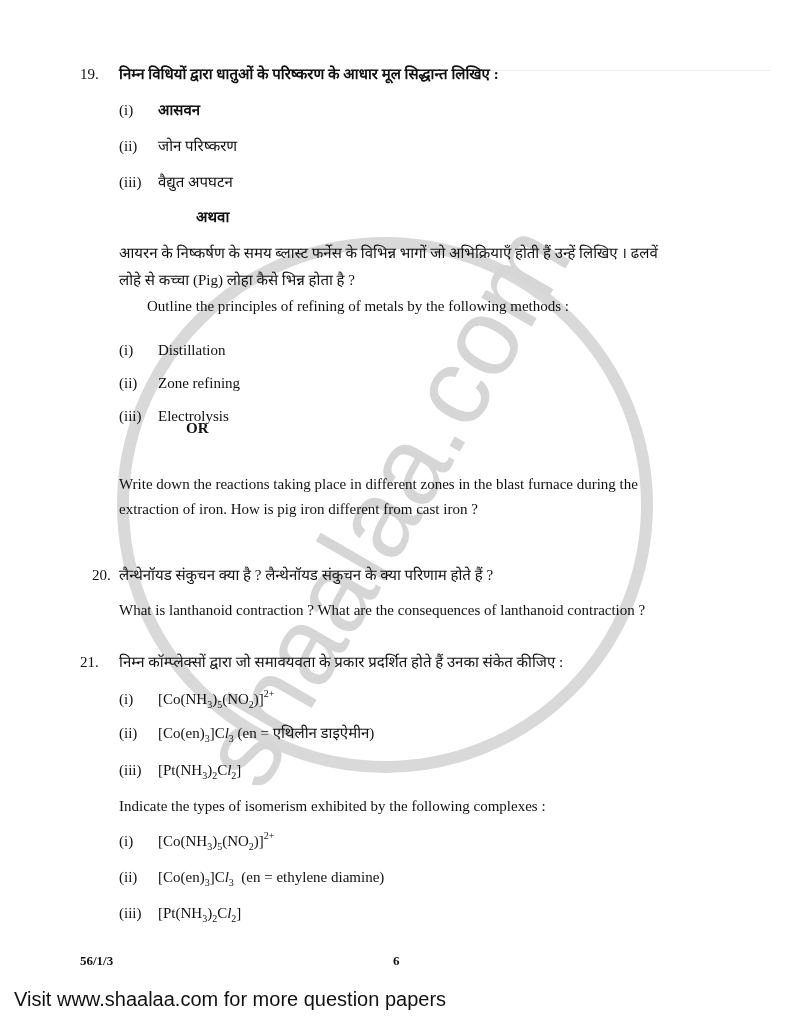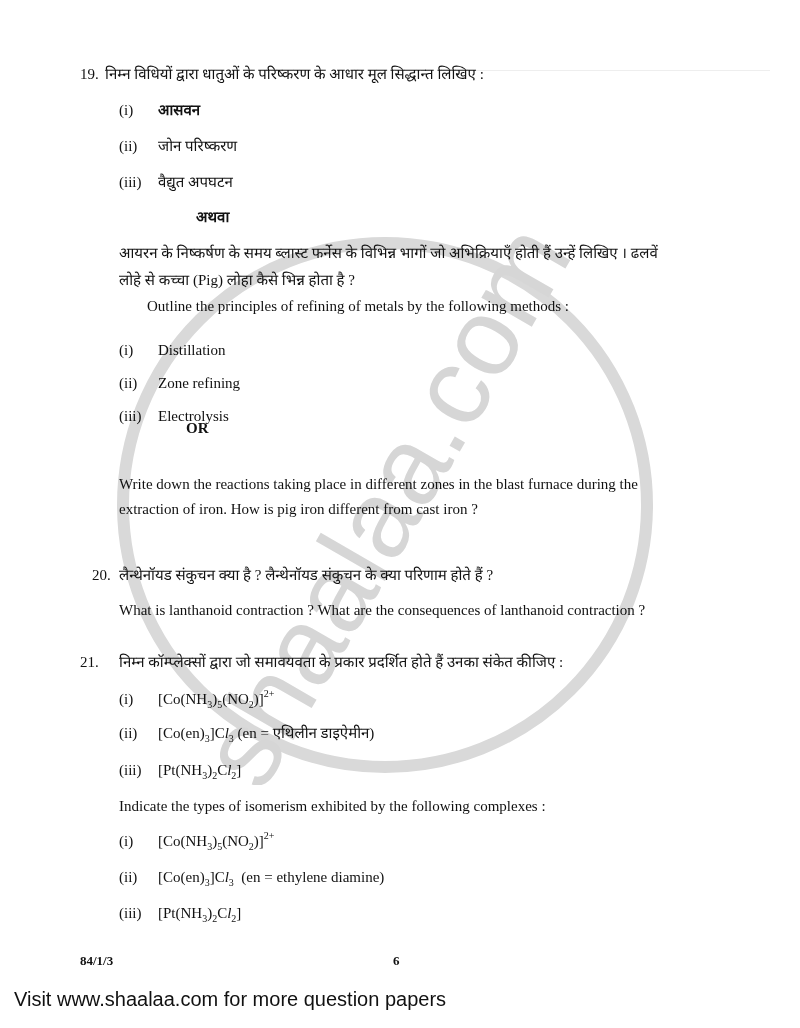"निम्न विधियों द्वारा धातुओं के" span.line { font-weight: none -> bold; left: 105px -> 119px }
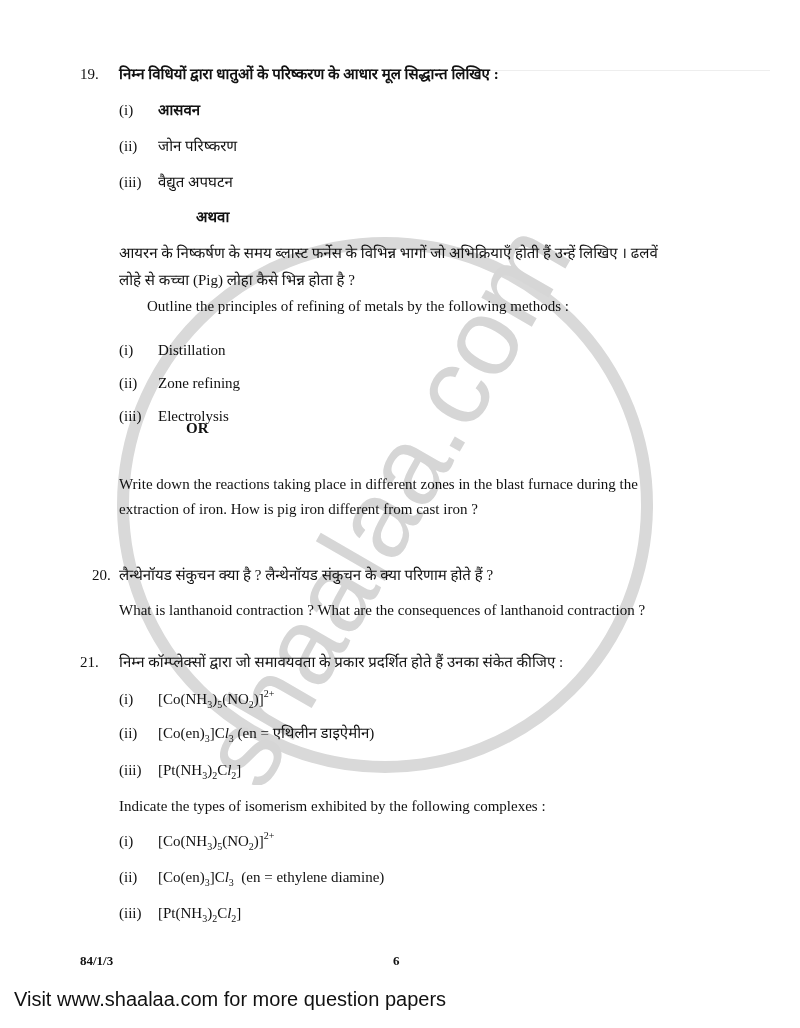"84/1/3" span.footer-code { text: 84/1/3 -> 56/1/3 }
